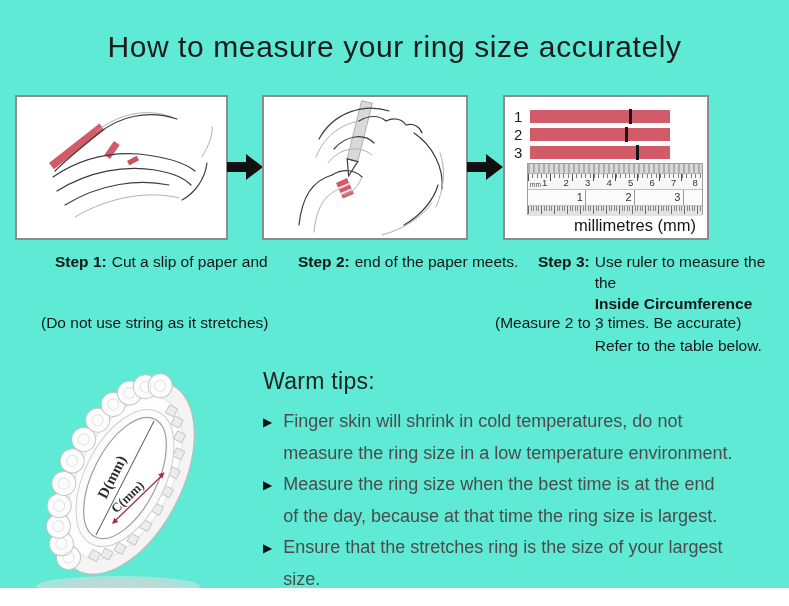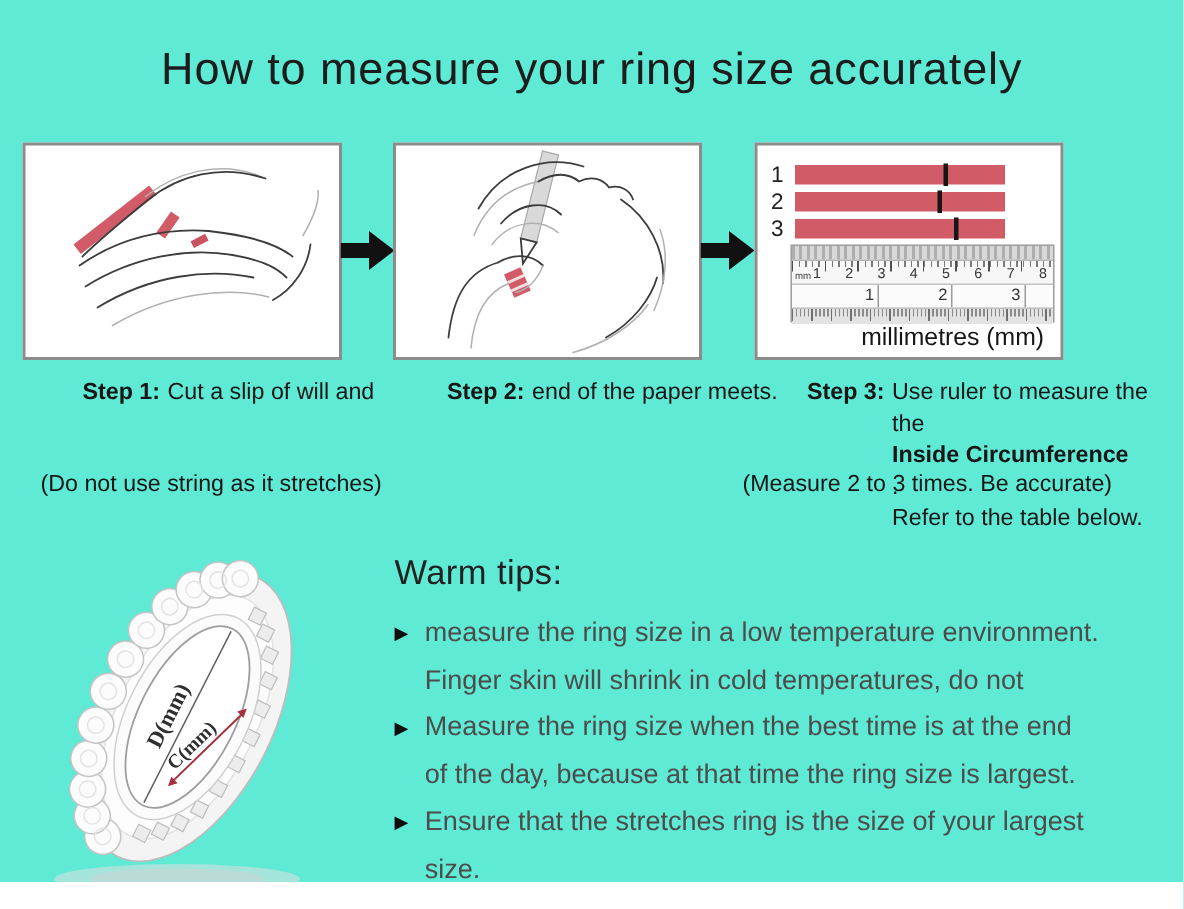"Cut a slip of will" span { text: will -> paper }
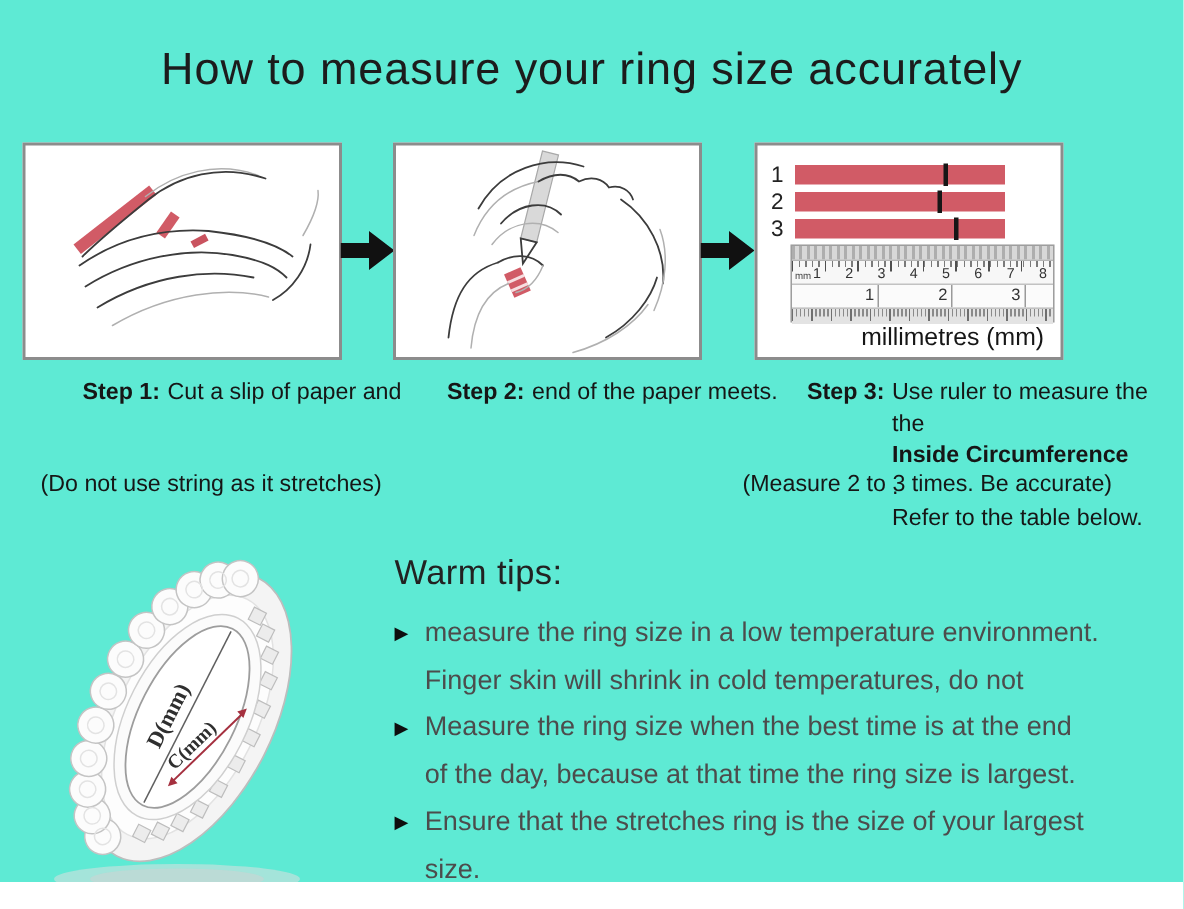"(Do not use string as" #note1 { left: 27px -> 41px }
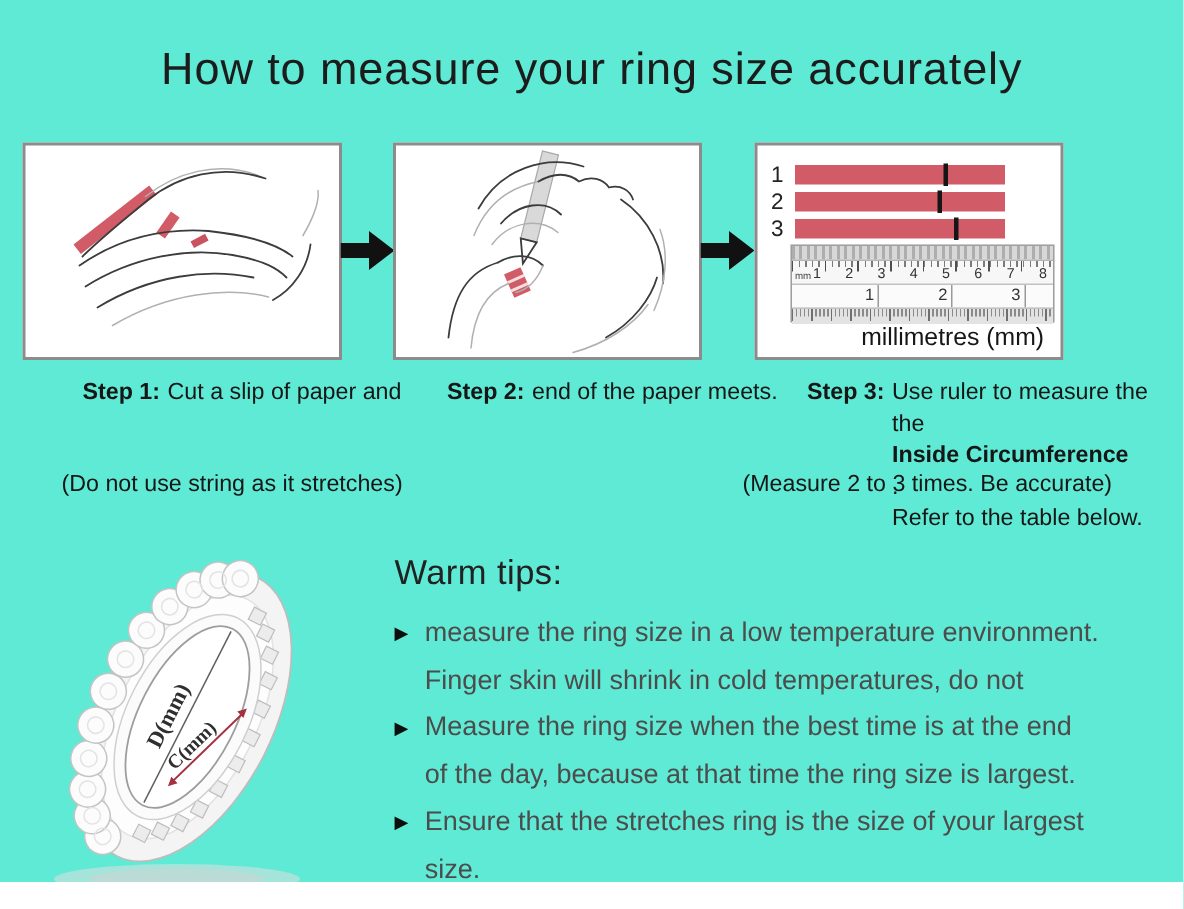"measure the ring size in" span { order: before "Finger skin will shrink in" -> after "Finger skin will shrink in" }
